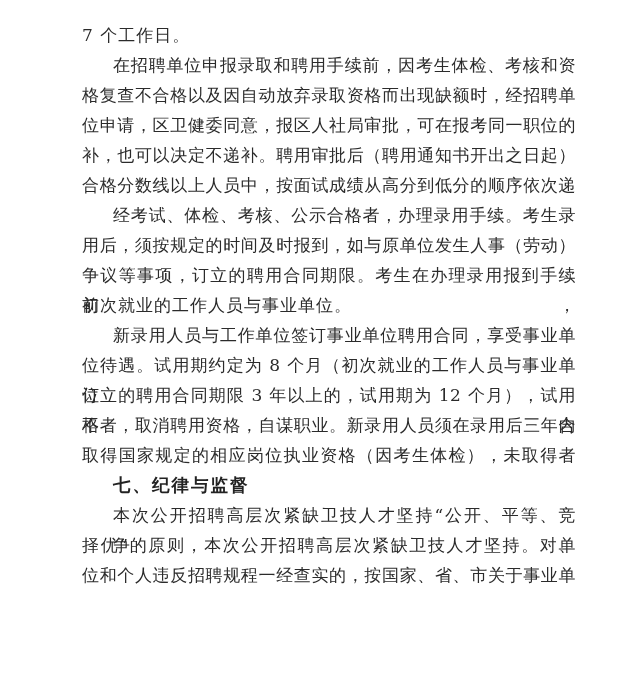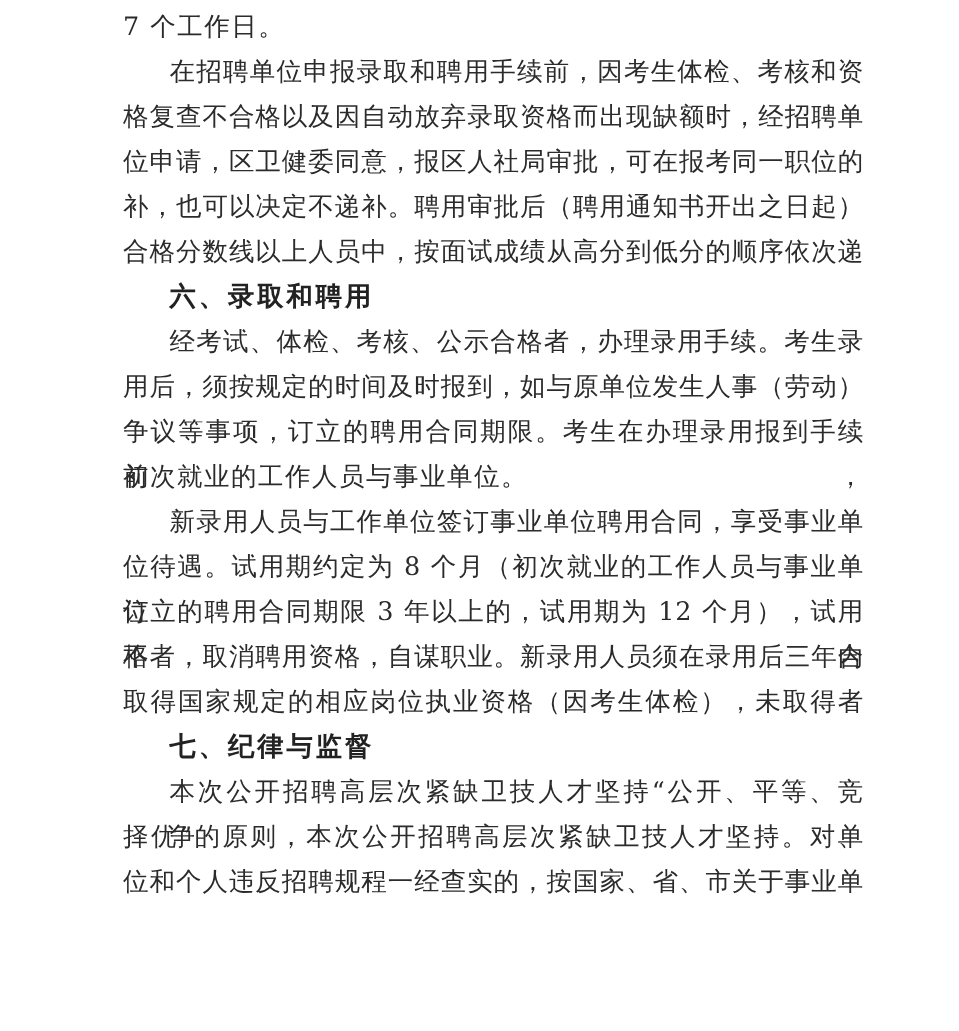"7 个工作日。" .page { padding: 3px 63px 0 82px -> 20px 63px 0 82px }
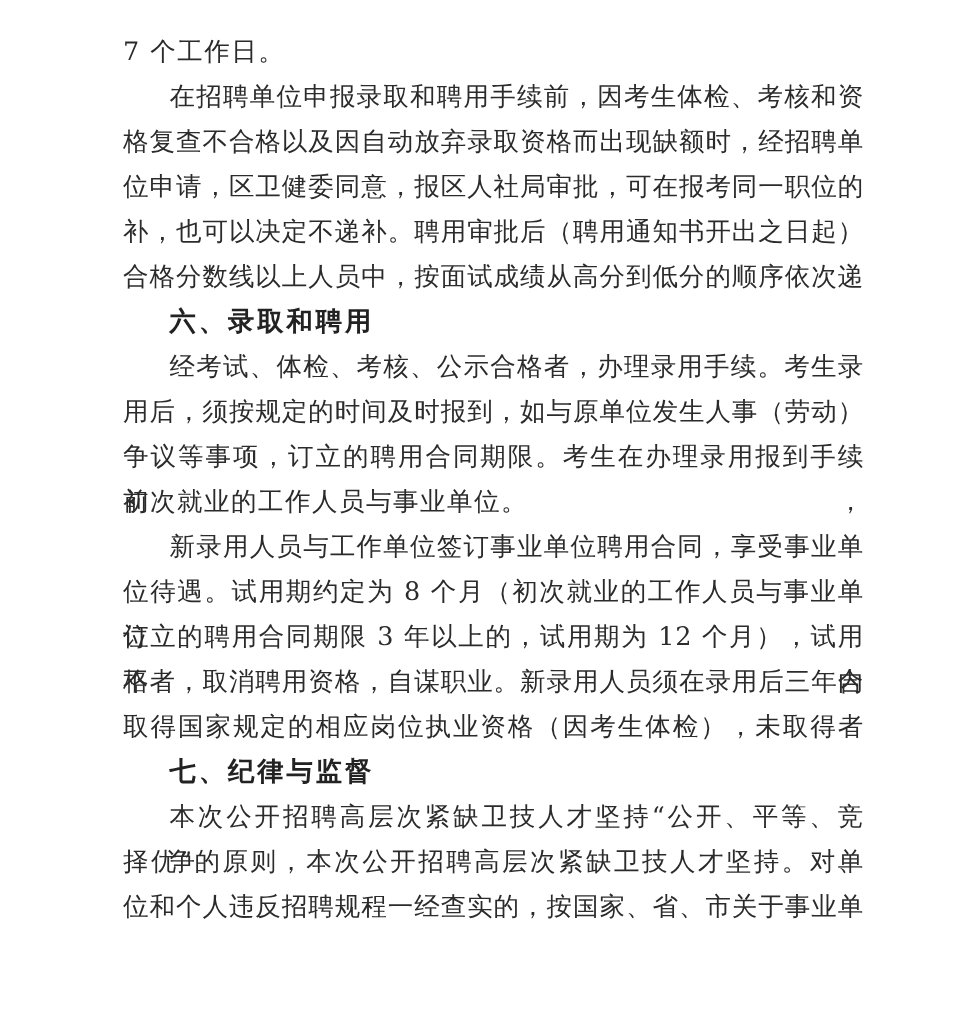"六、录取和聘用" div.line { html: <div>六、录取和聘用</div> -> none }
